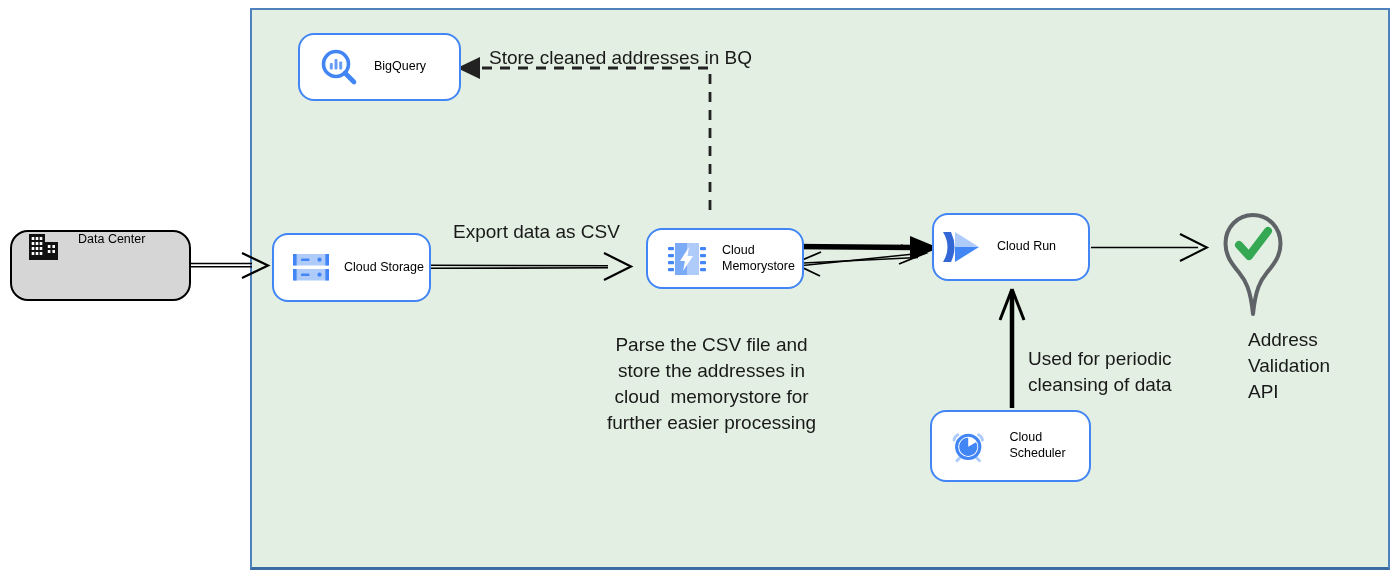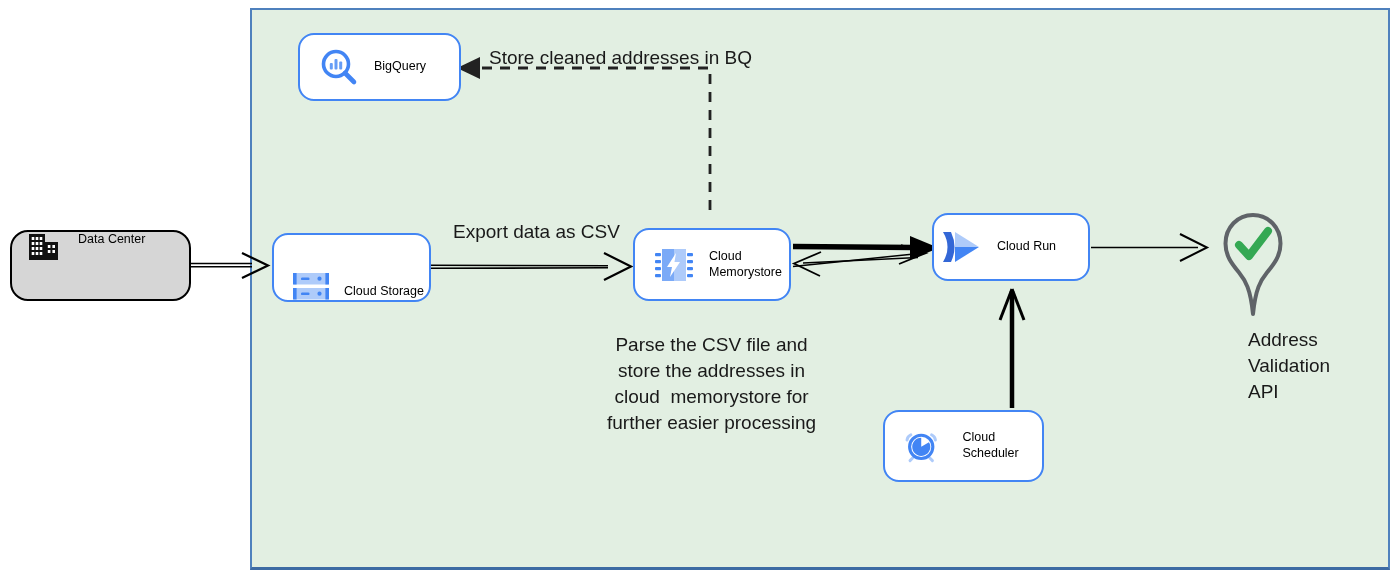"Cloud" div.node { height: 73px -> 61px; left: 633px -> 646px }
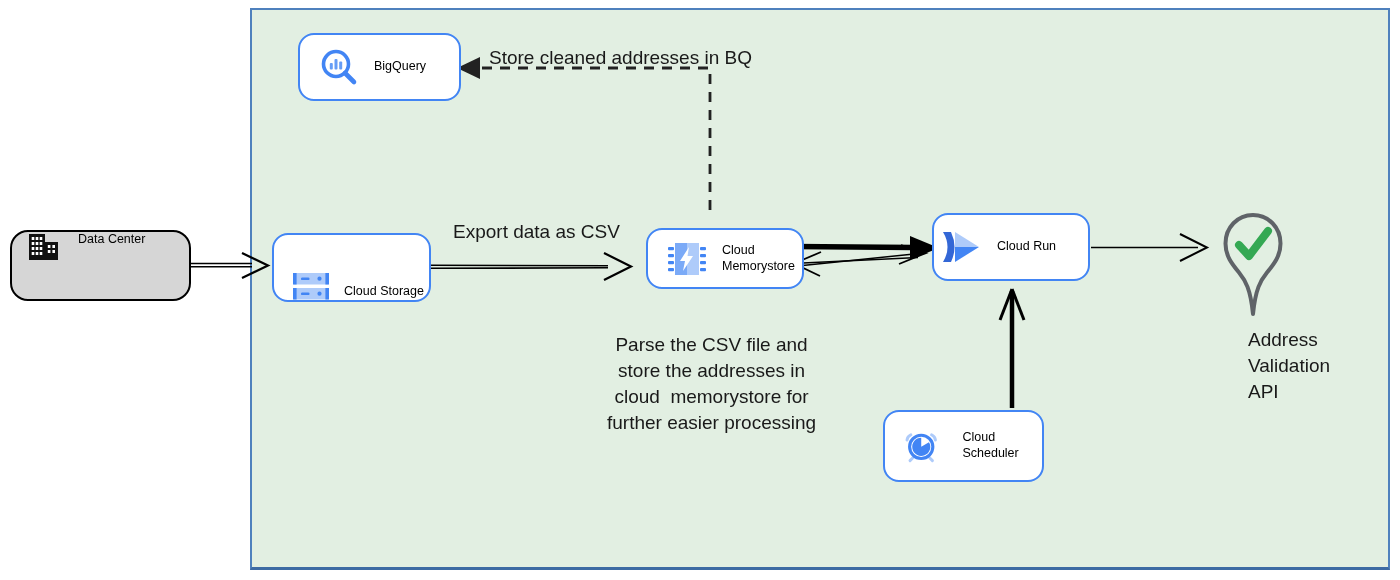"Cloud Storage" div.node { align-items: flex-end -> none }
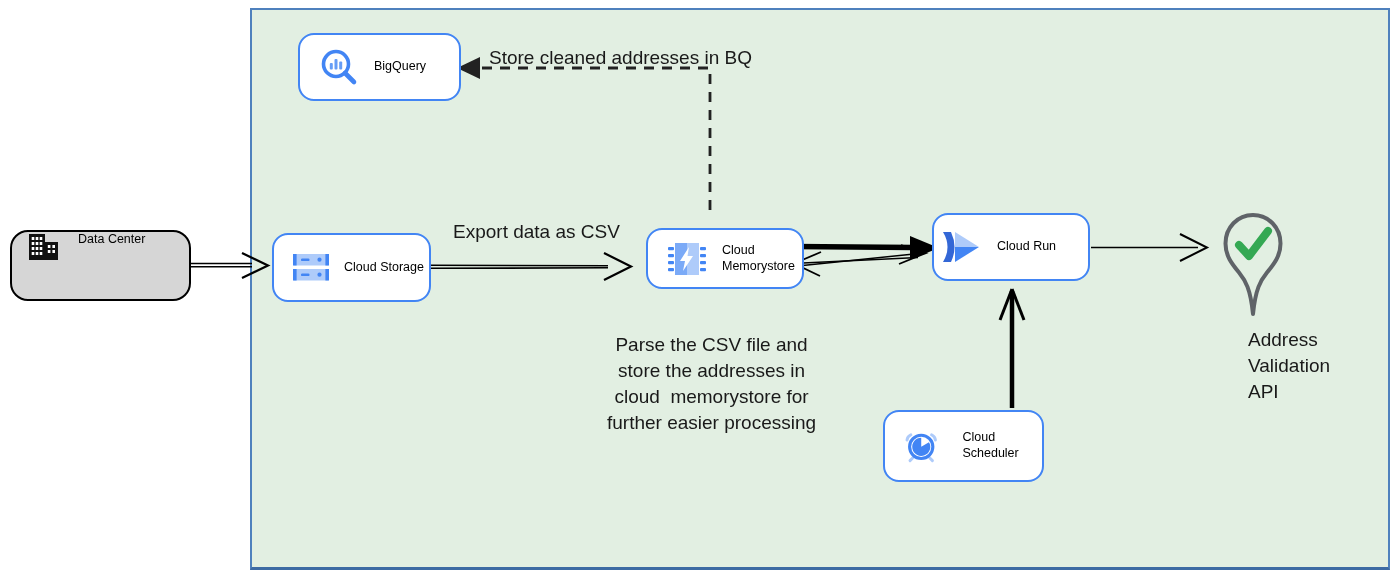"Used for periodic" div.ann { html: none -> <div>Used for periodic cleansing of data</div> }
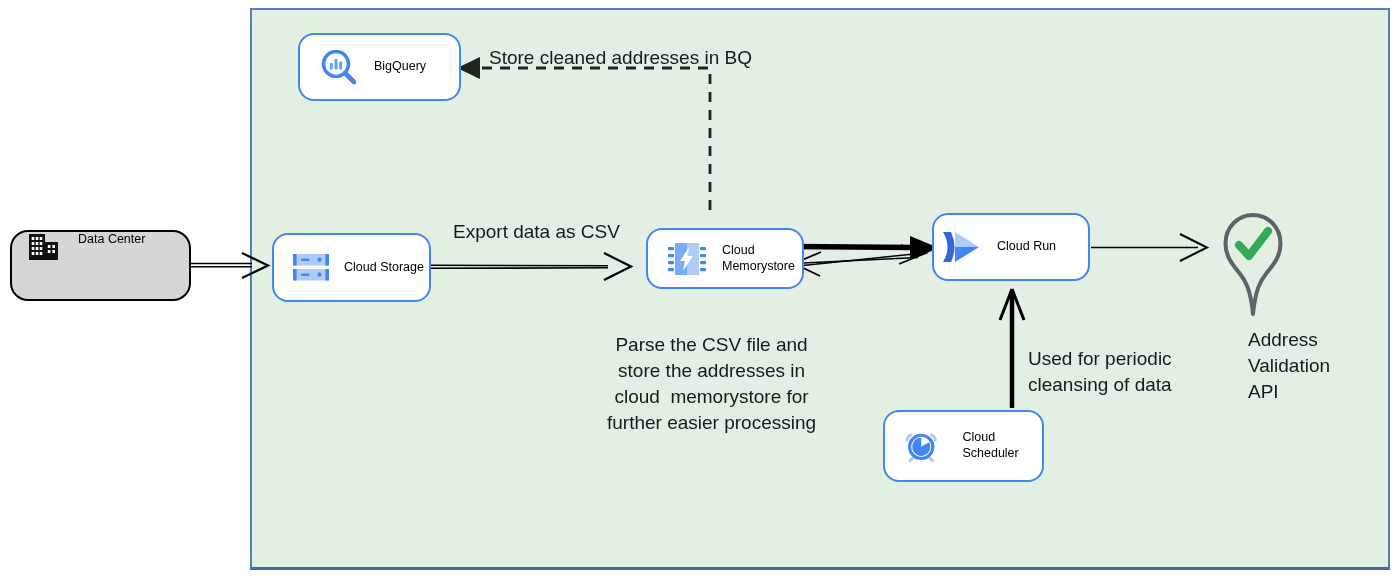"Cloud Scheduler" div.node { left: 883px -> 930px }
